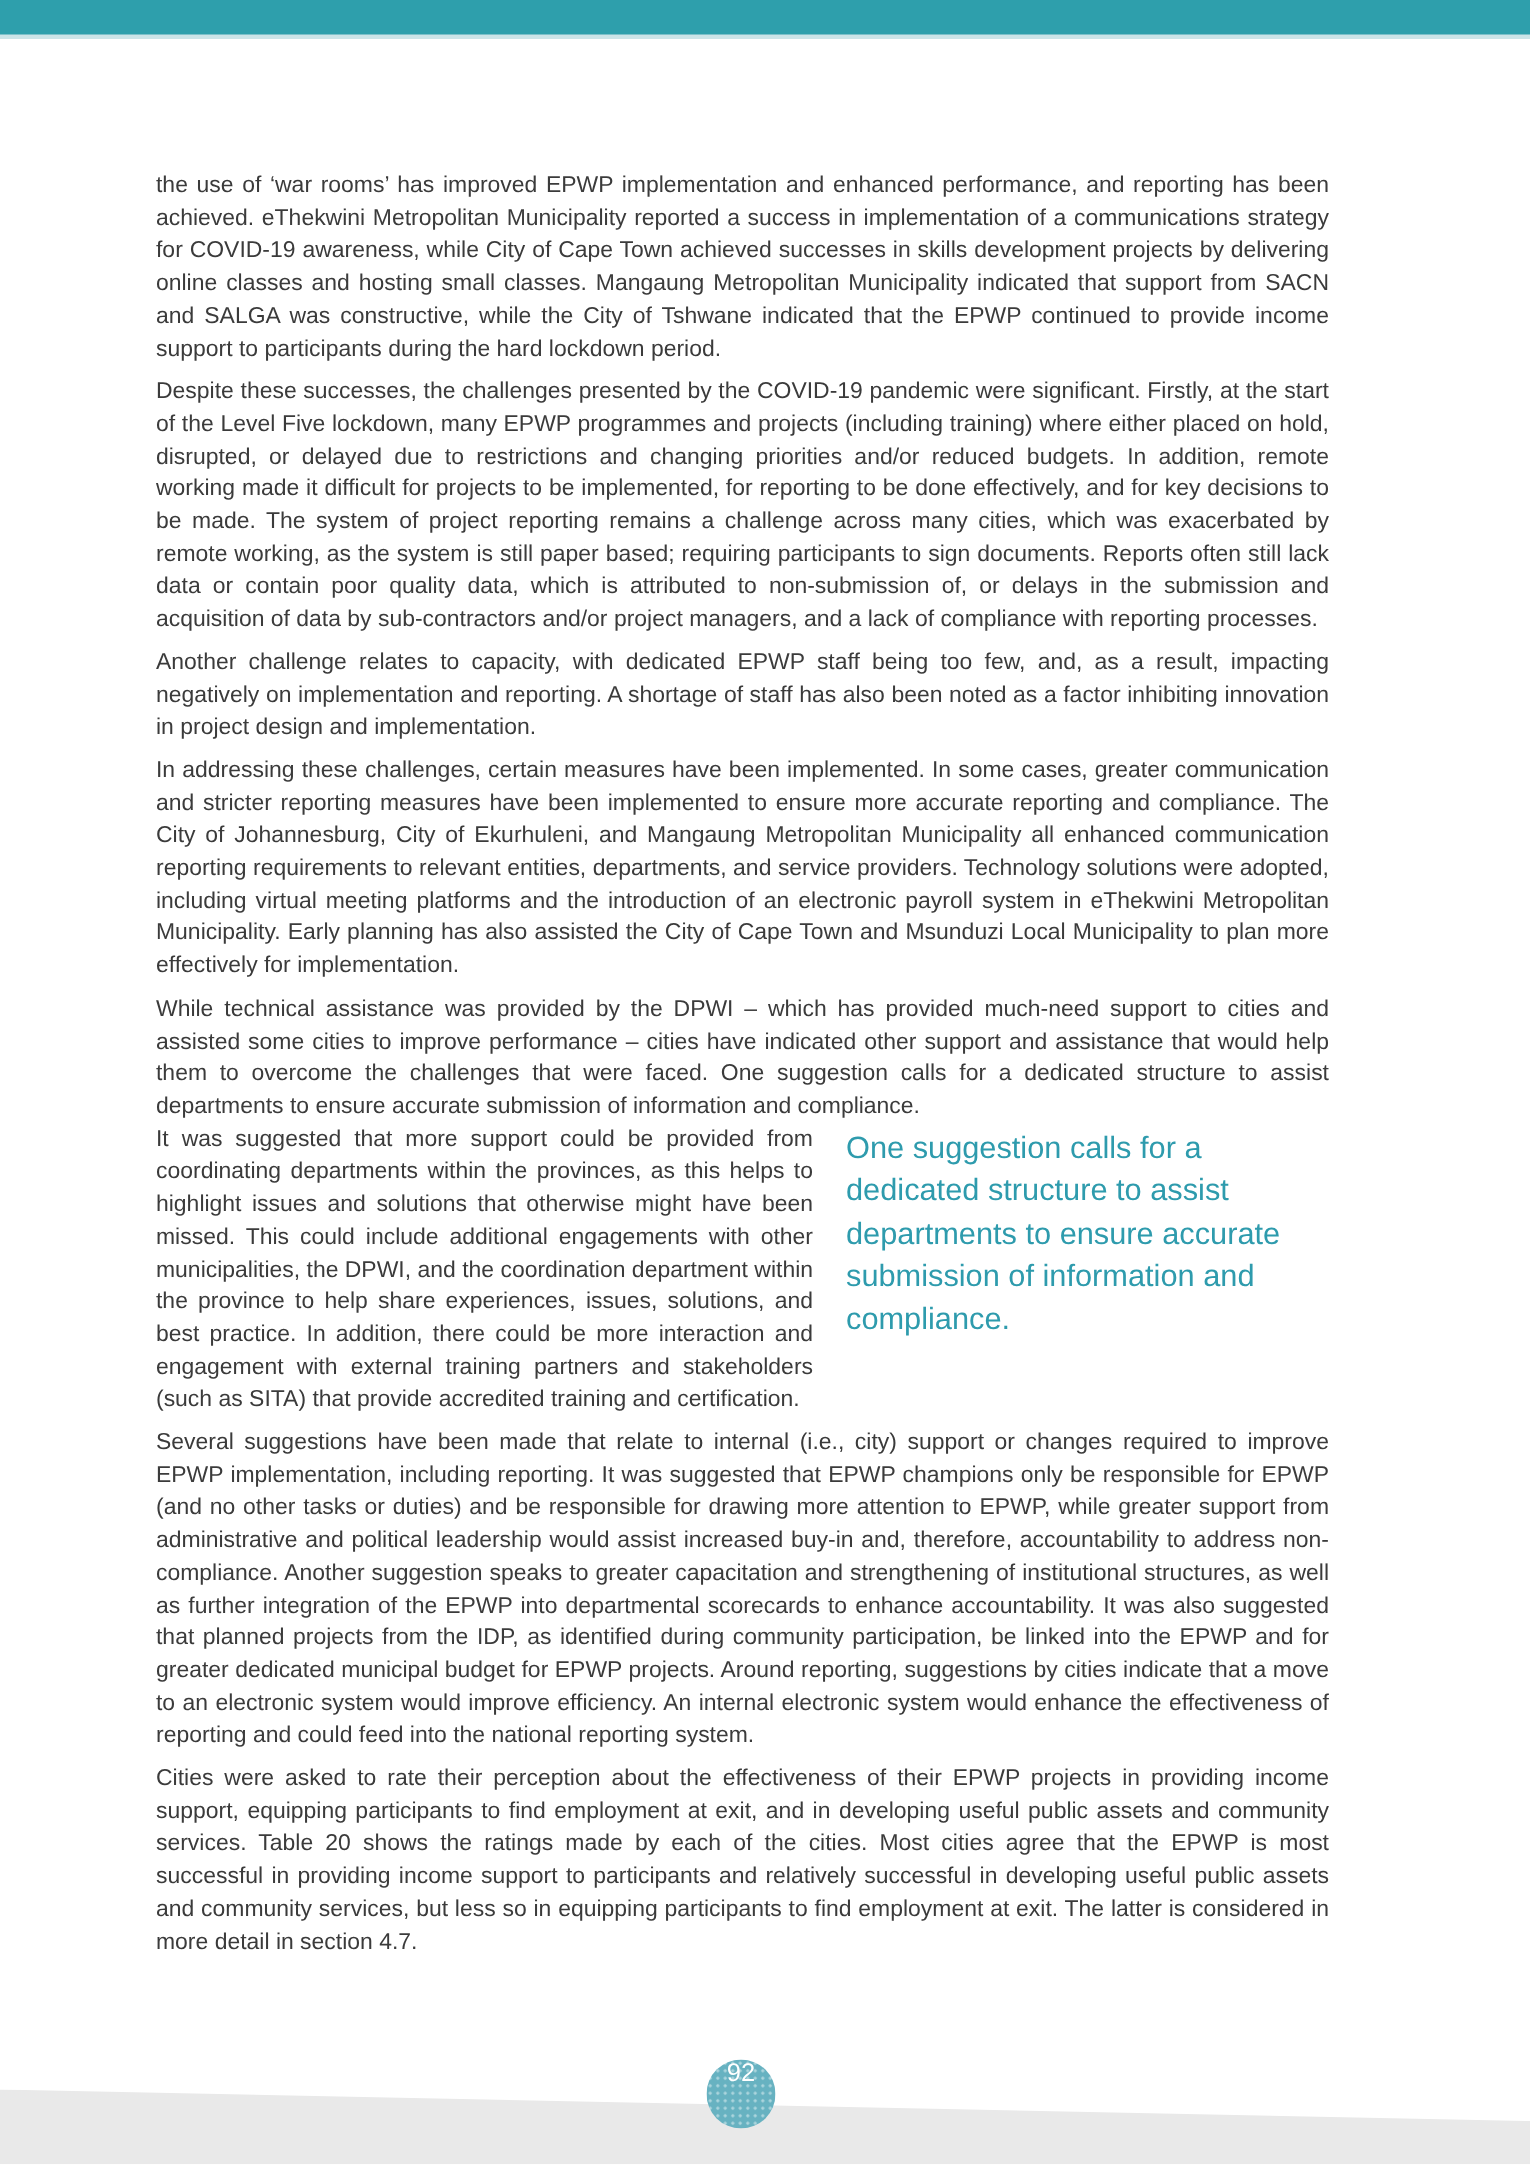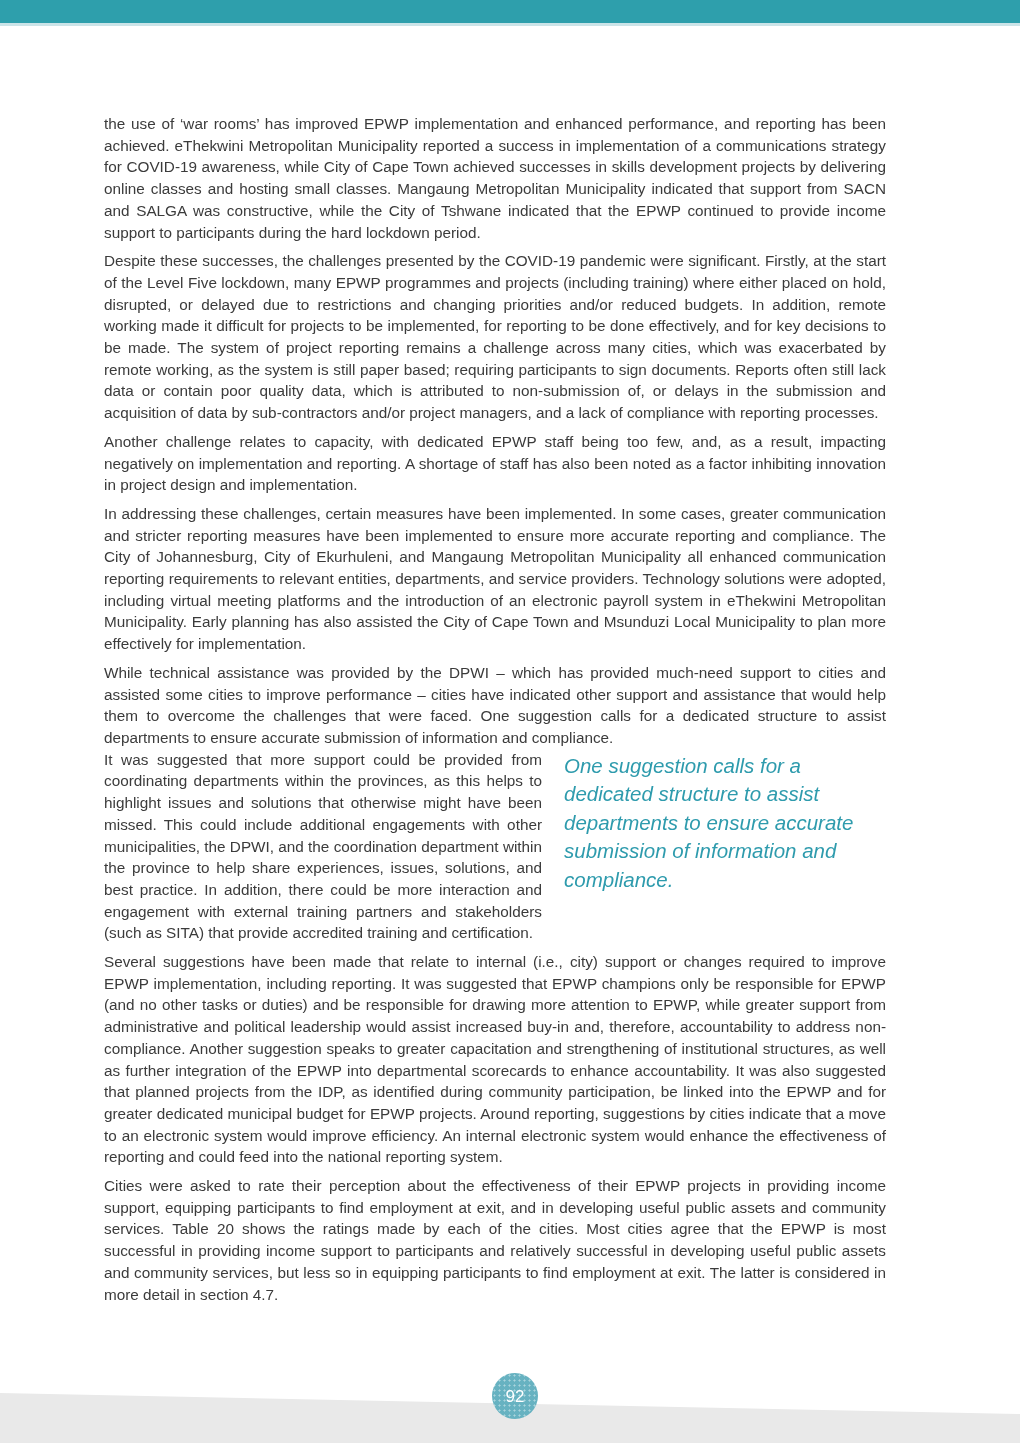"One suggestion calls for a" .pull-quote { font-style: italic -> none }
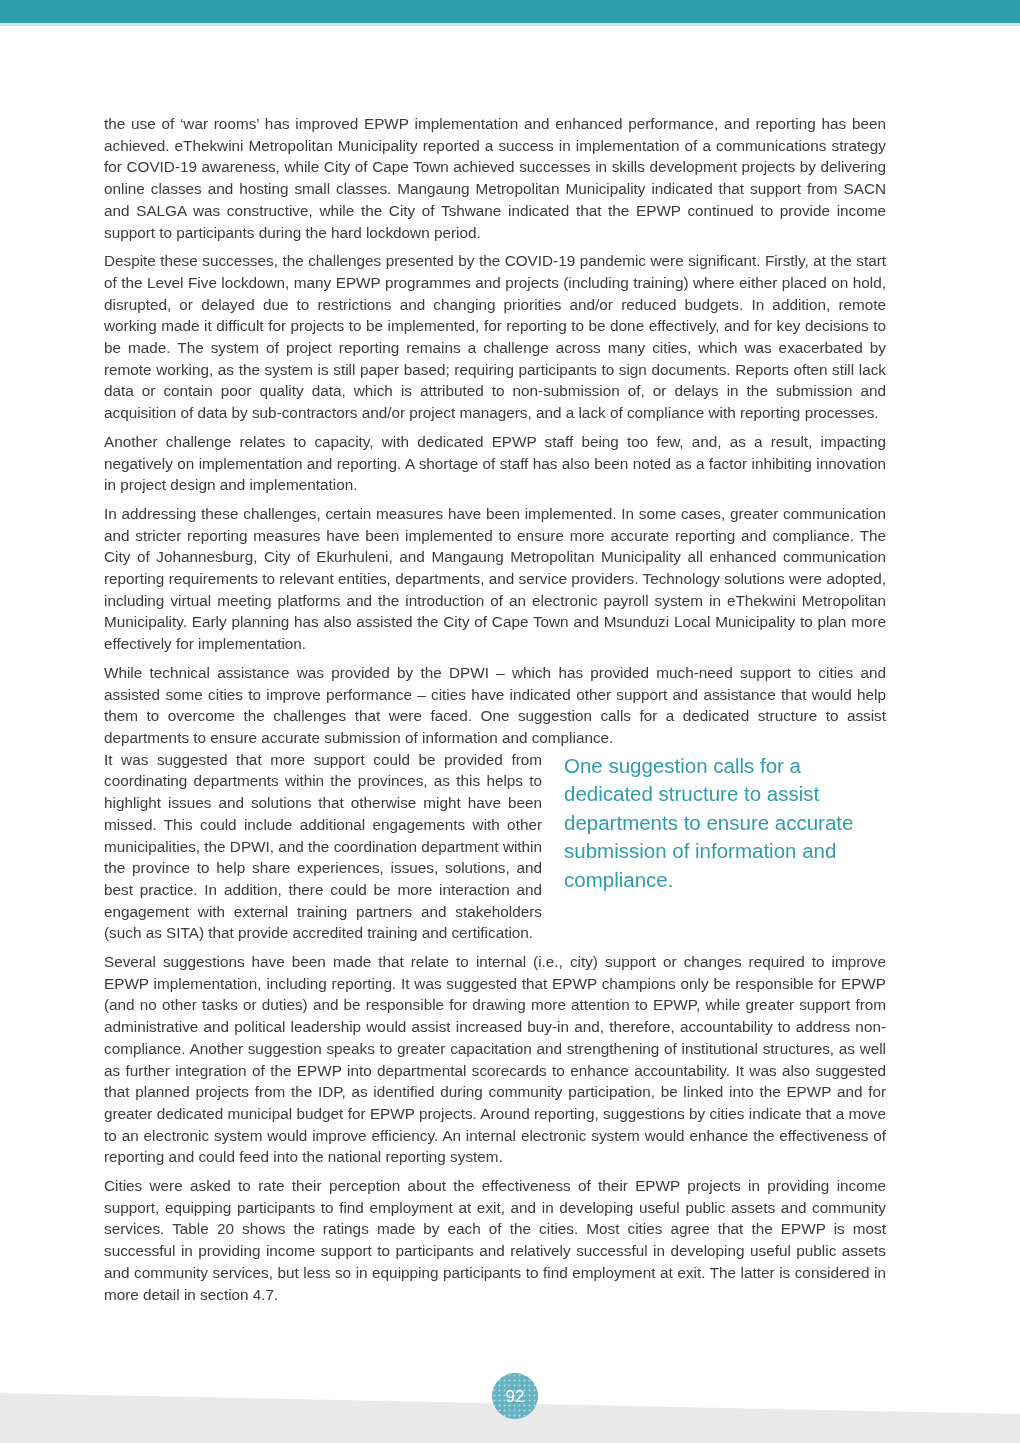"92" .page-badge { align-items: center -> none; left: 492px -> 471px }
